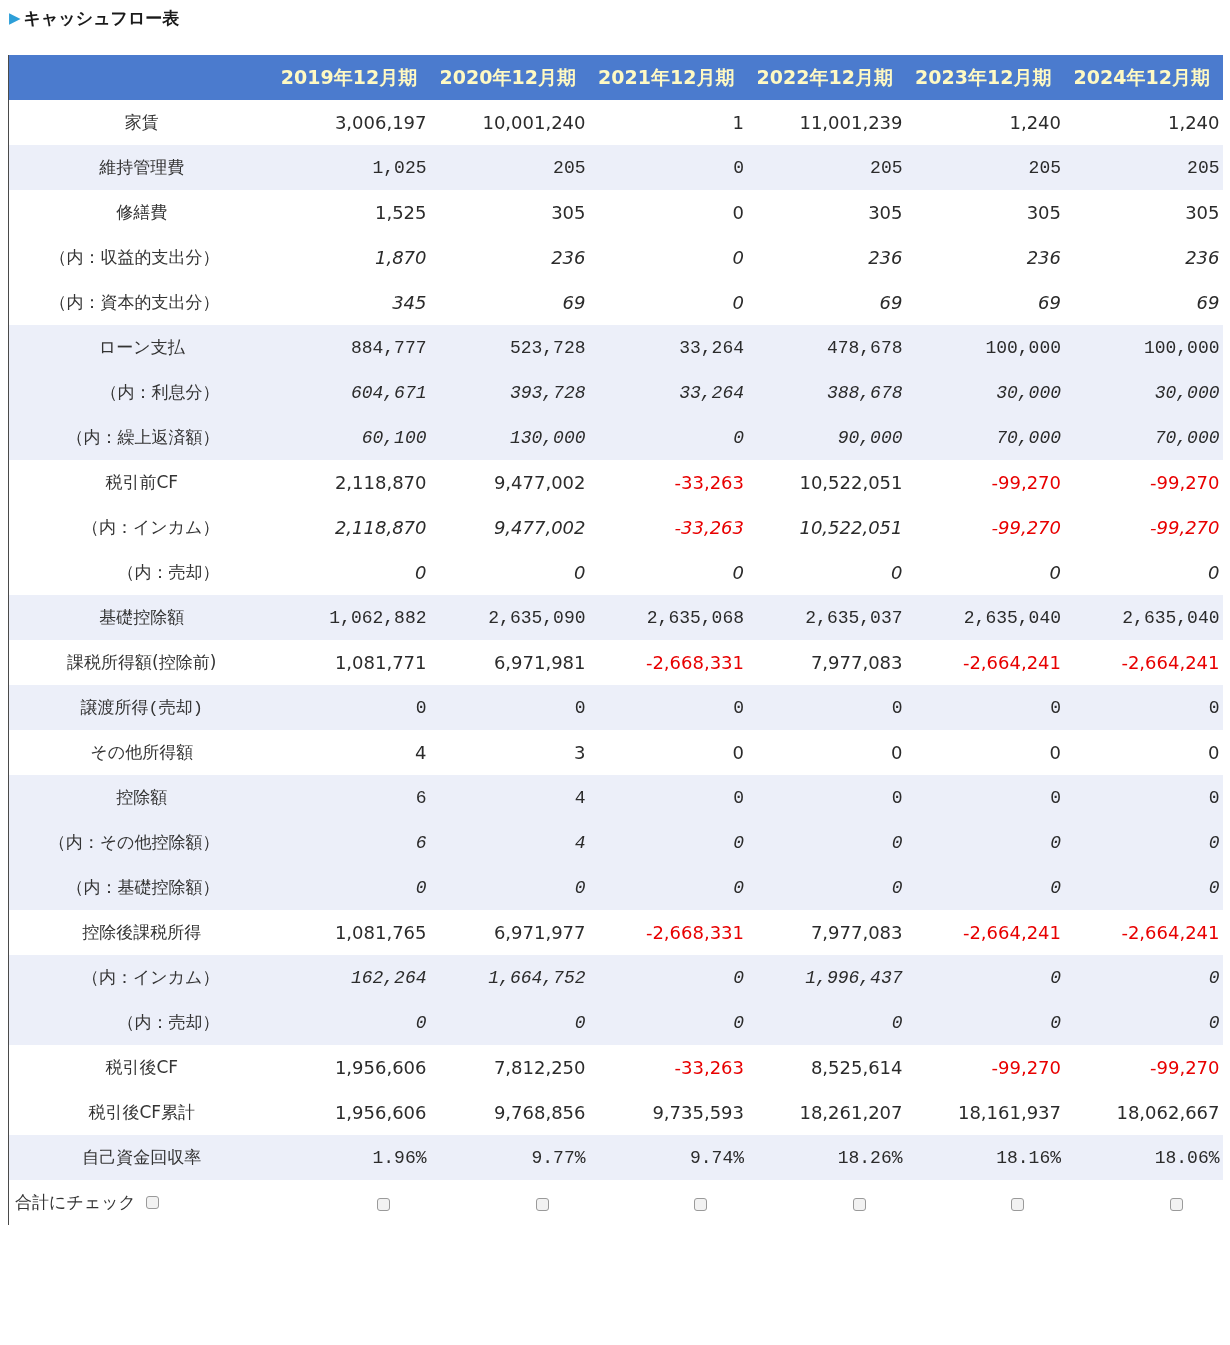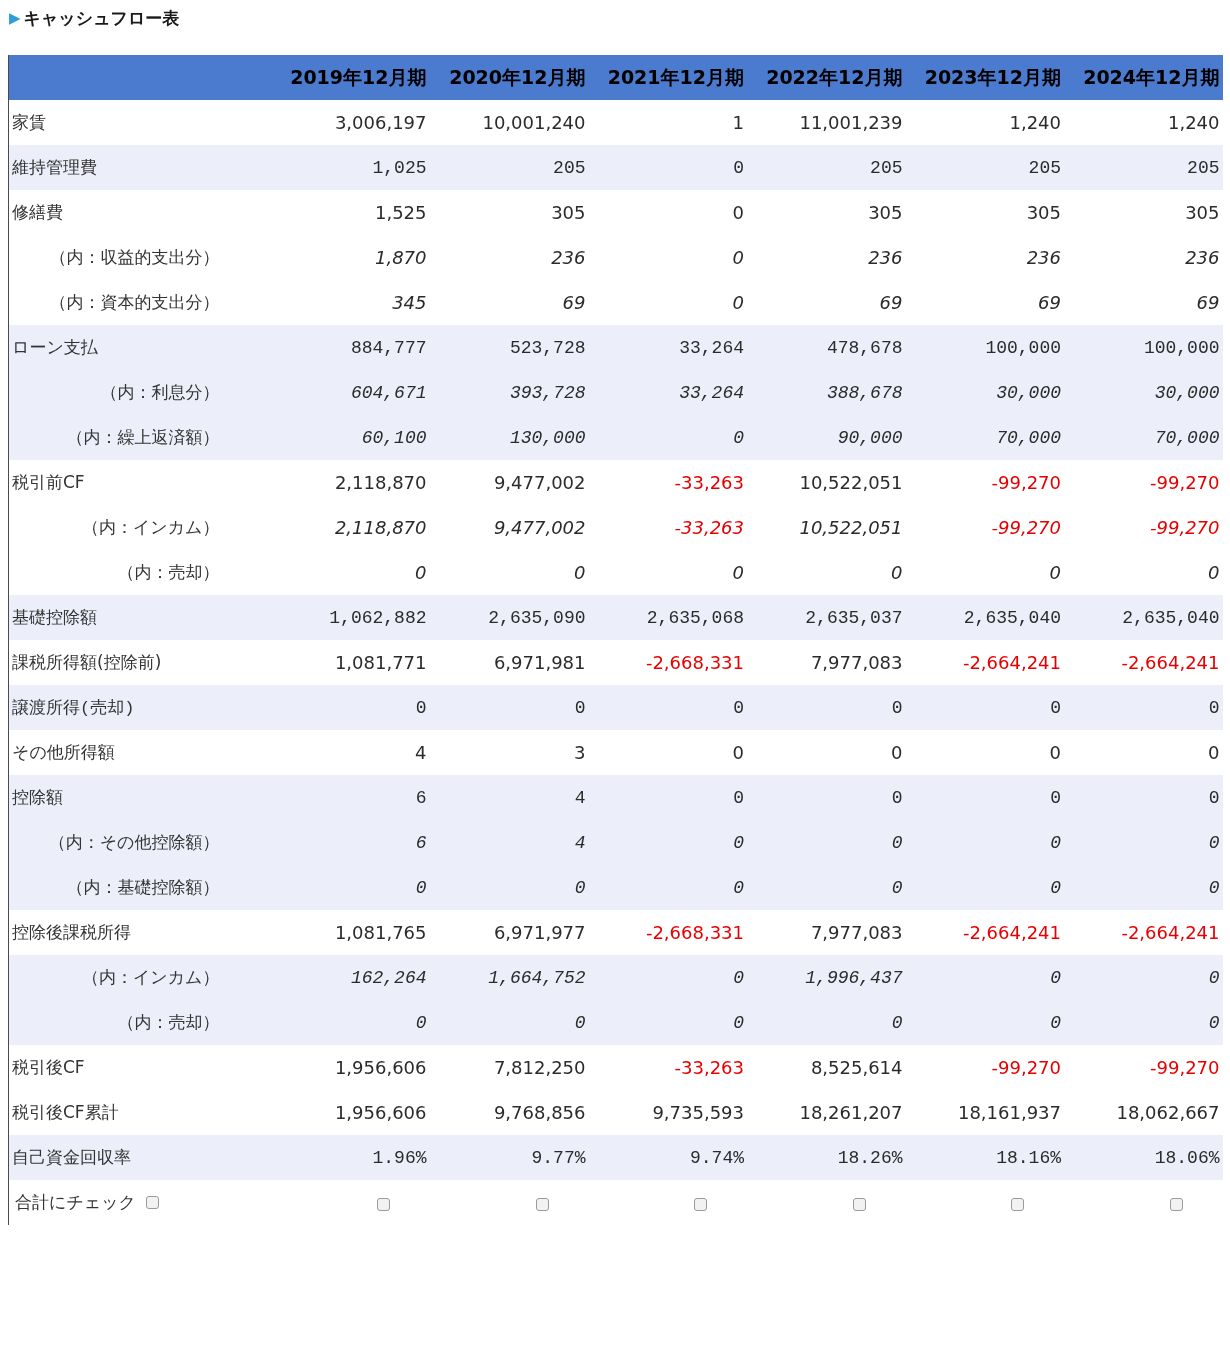"2019年12月期" thead th { color: #000000 -> #fef9c3; text-align: right -> none }
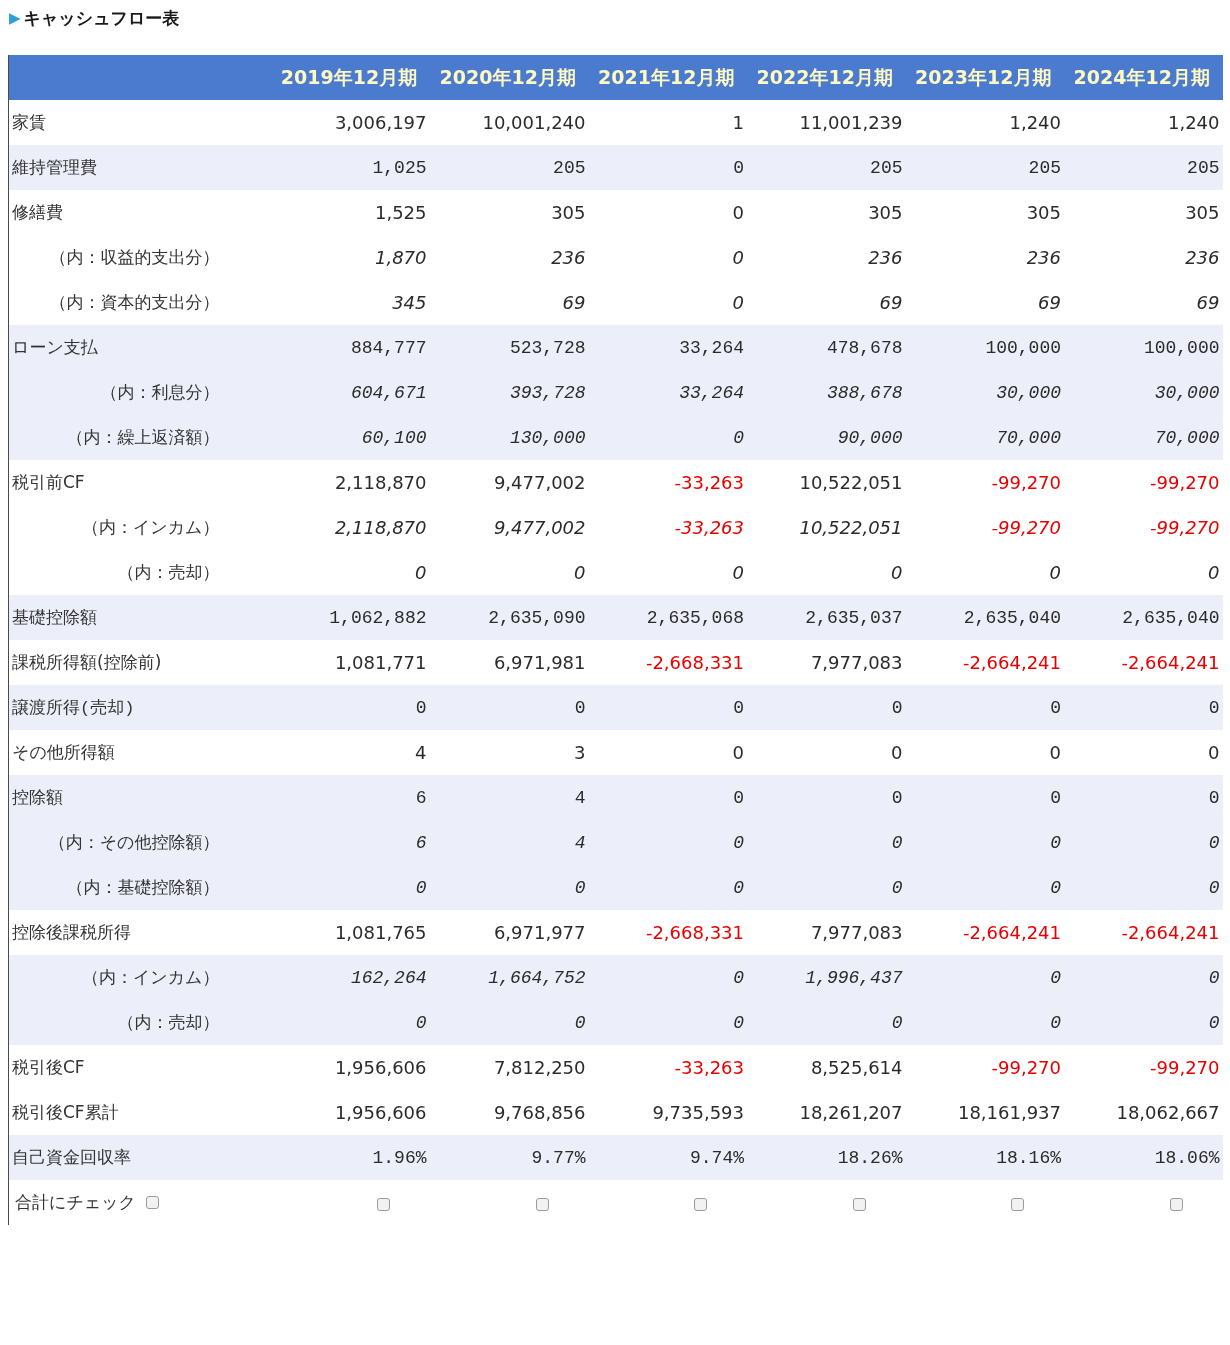"家賃" td.label { text-align: left -> center }
